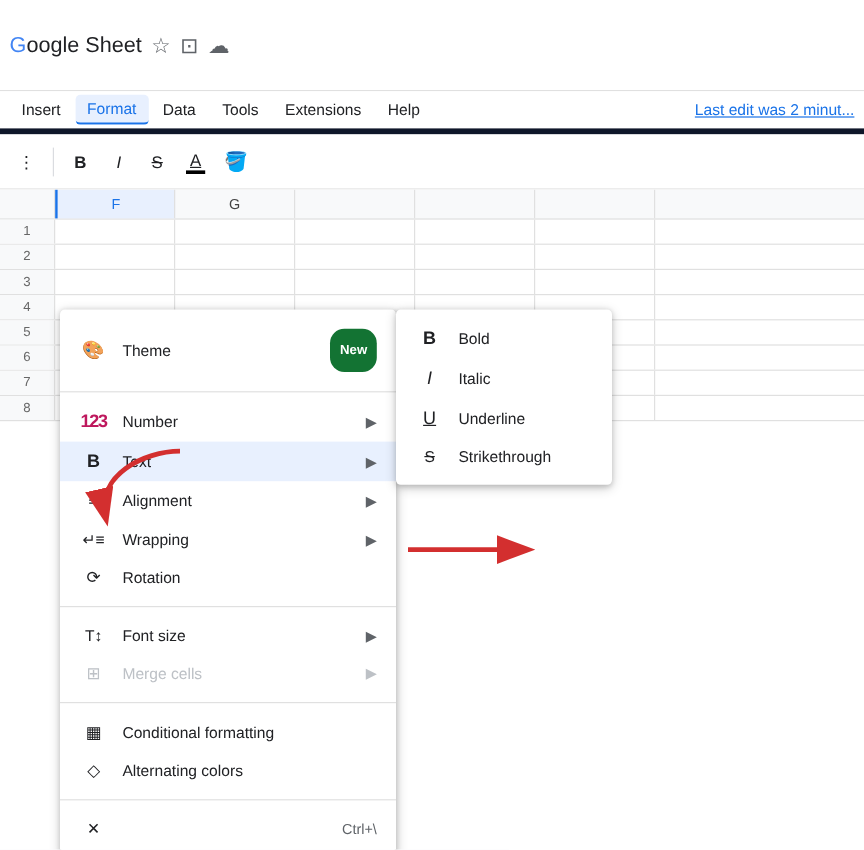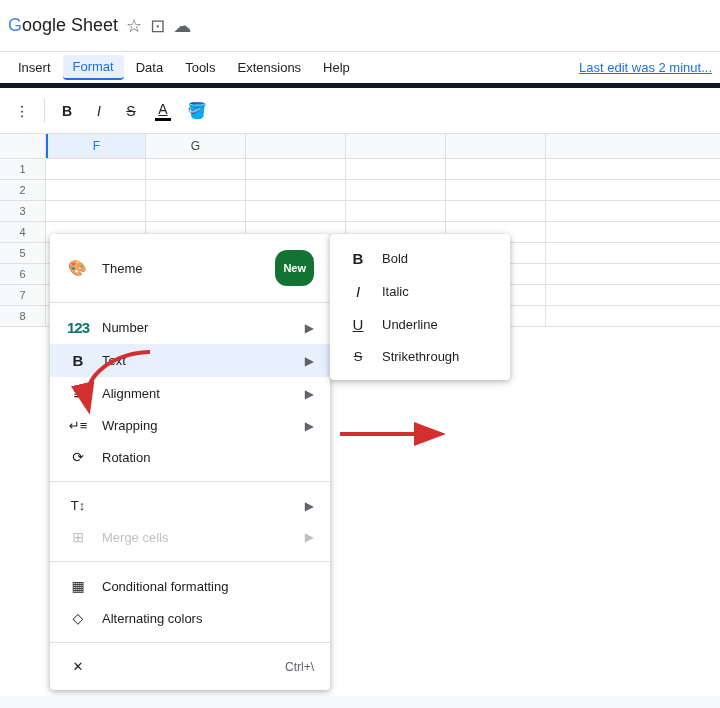"Google Sheet" .top-bar { height: 52px -> 76px }
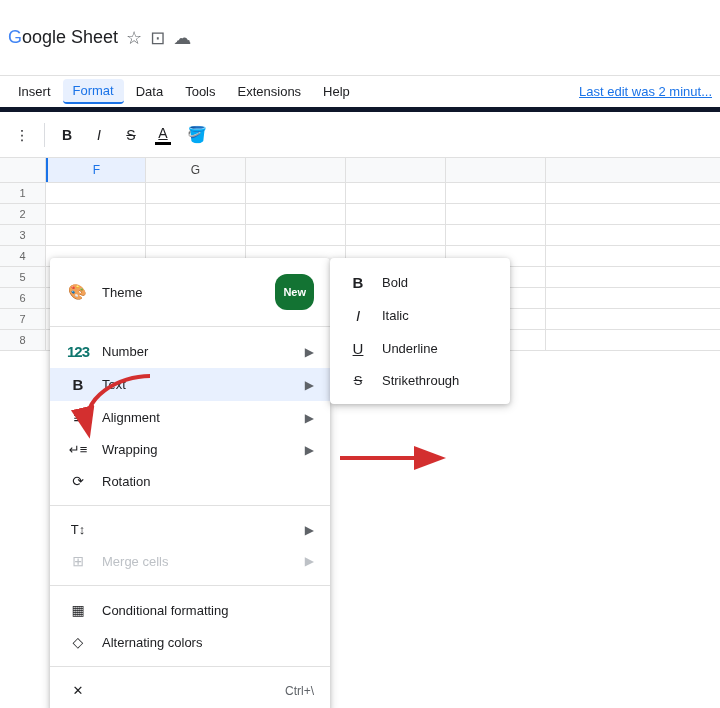"123" .num-icon { color: #0f766e -> #be185d }
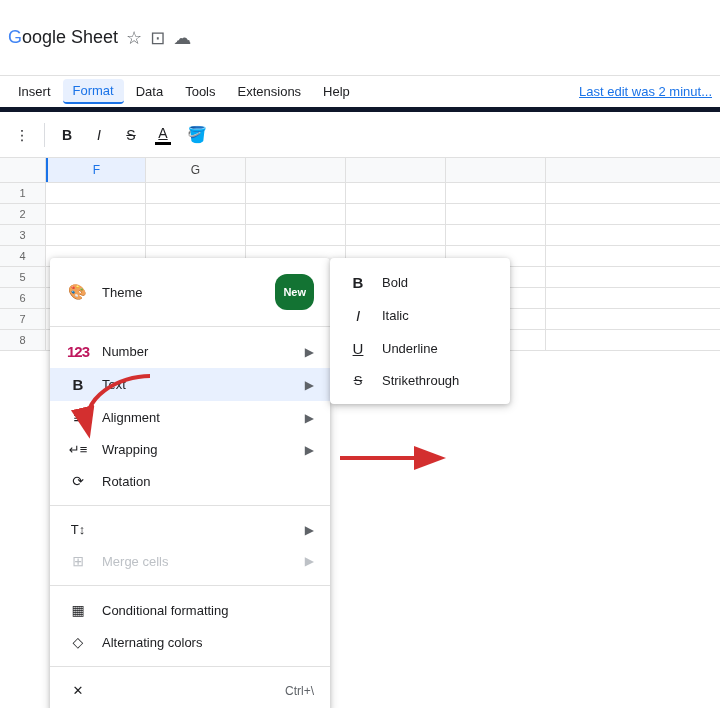"Font size" span.item-label { html: none -> <span>Font size</span> }
